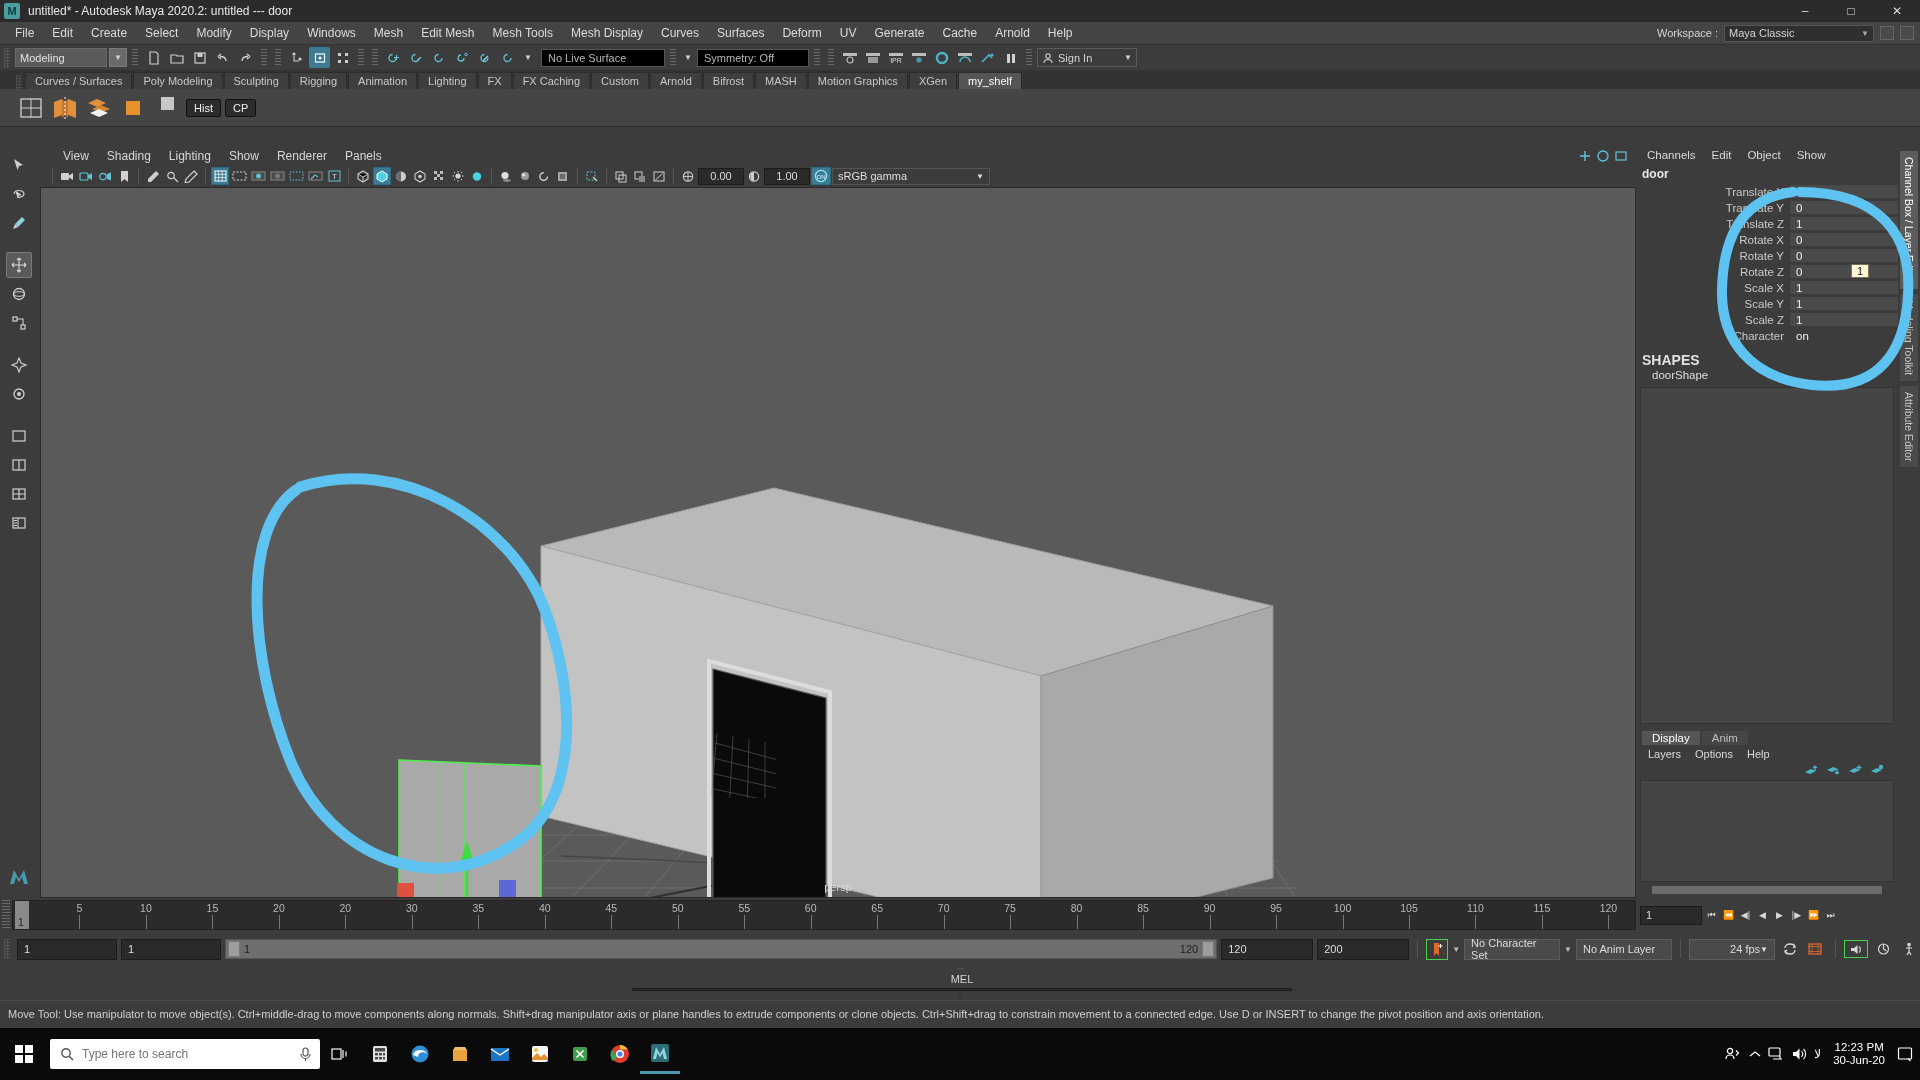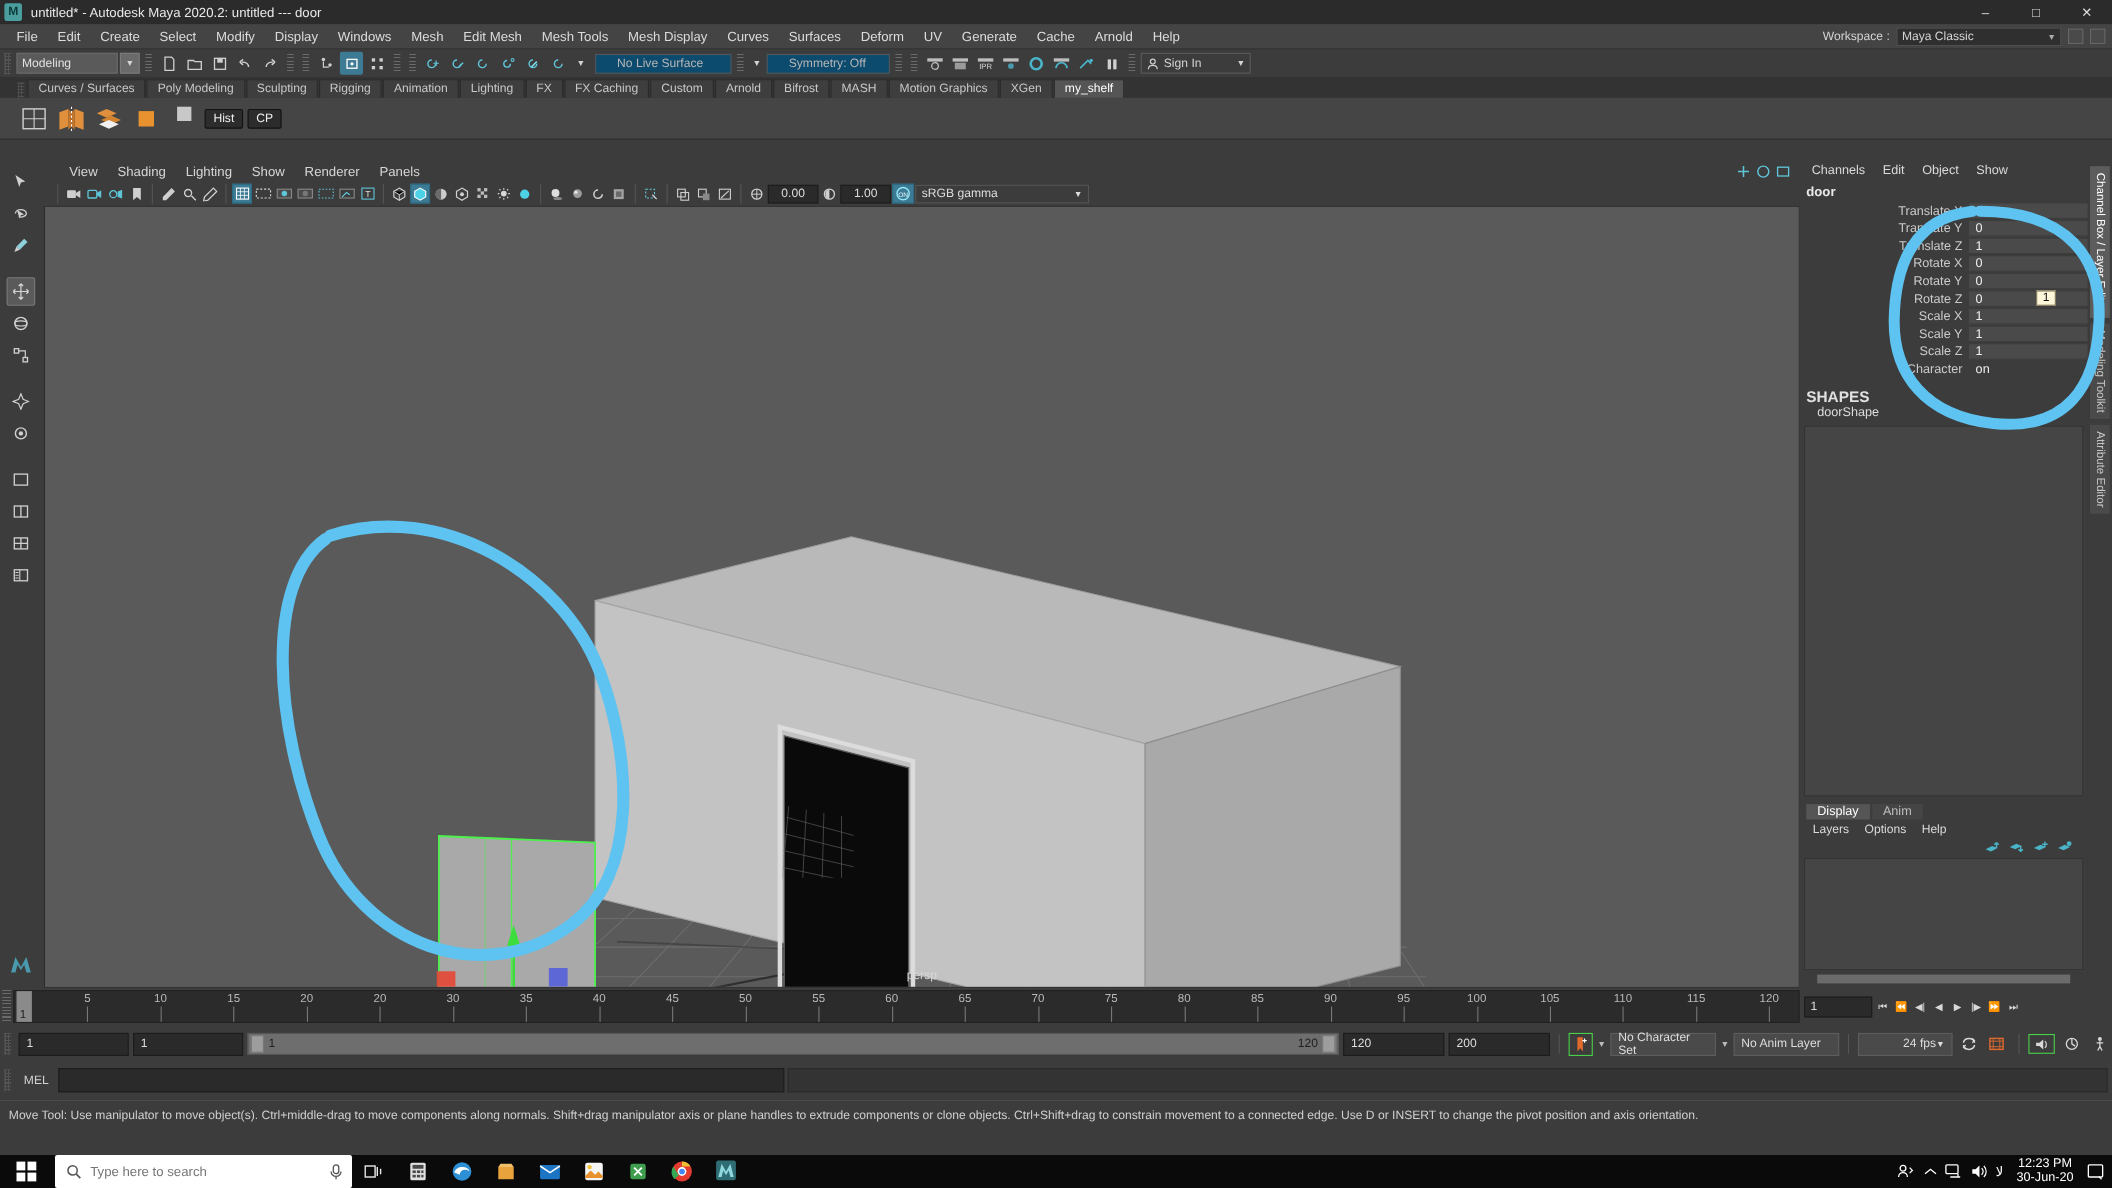"No Live Surface" .fieldbox { background: #0c4a6e -> #000000; padding: 0 19px -> 0 6px }
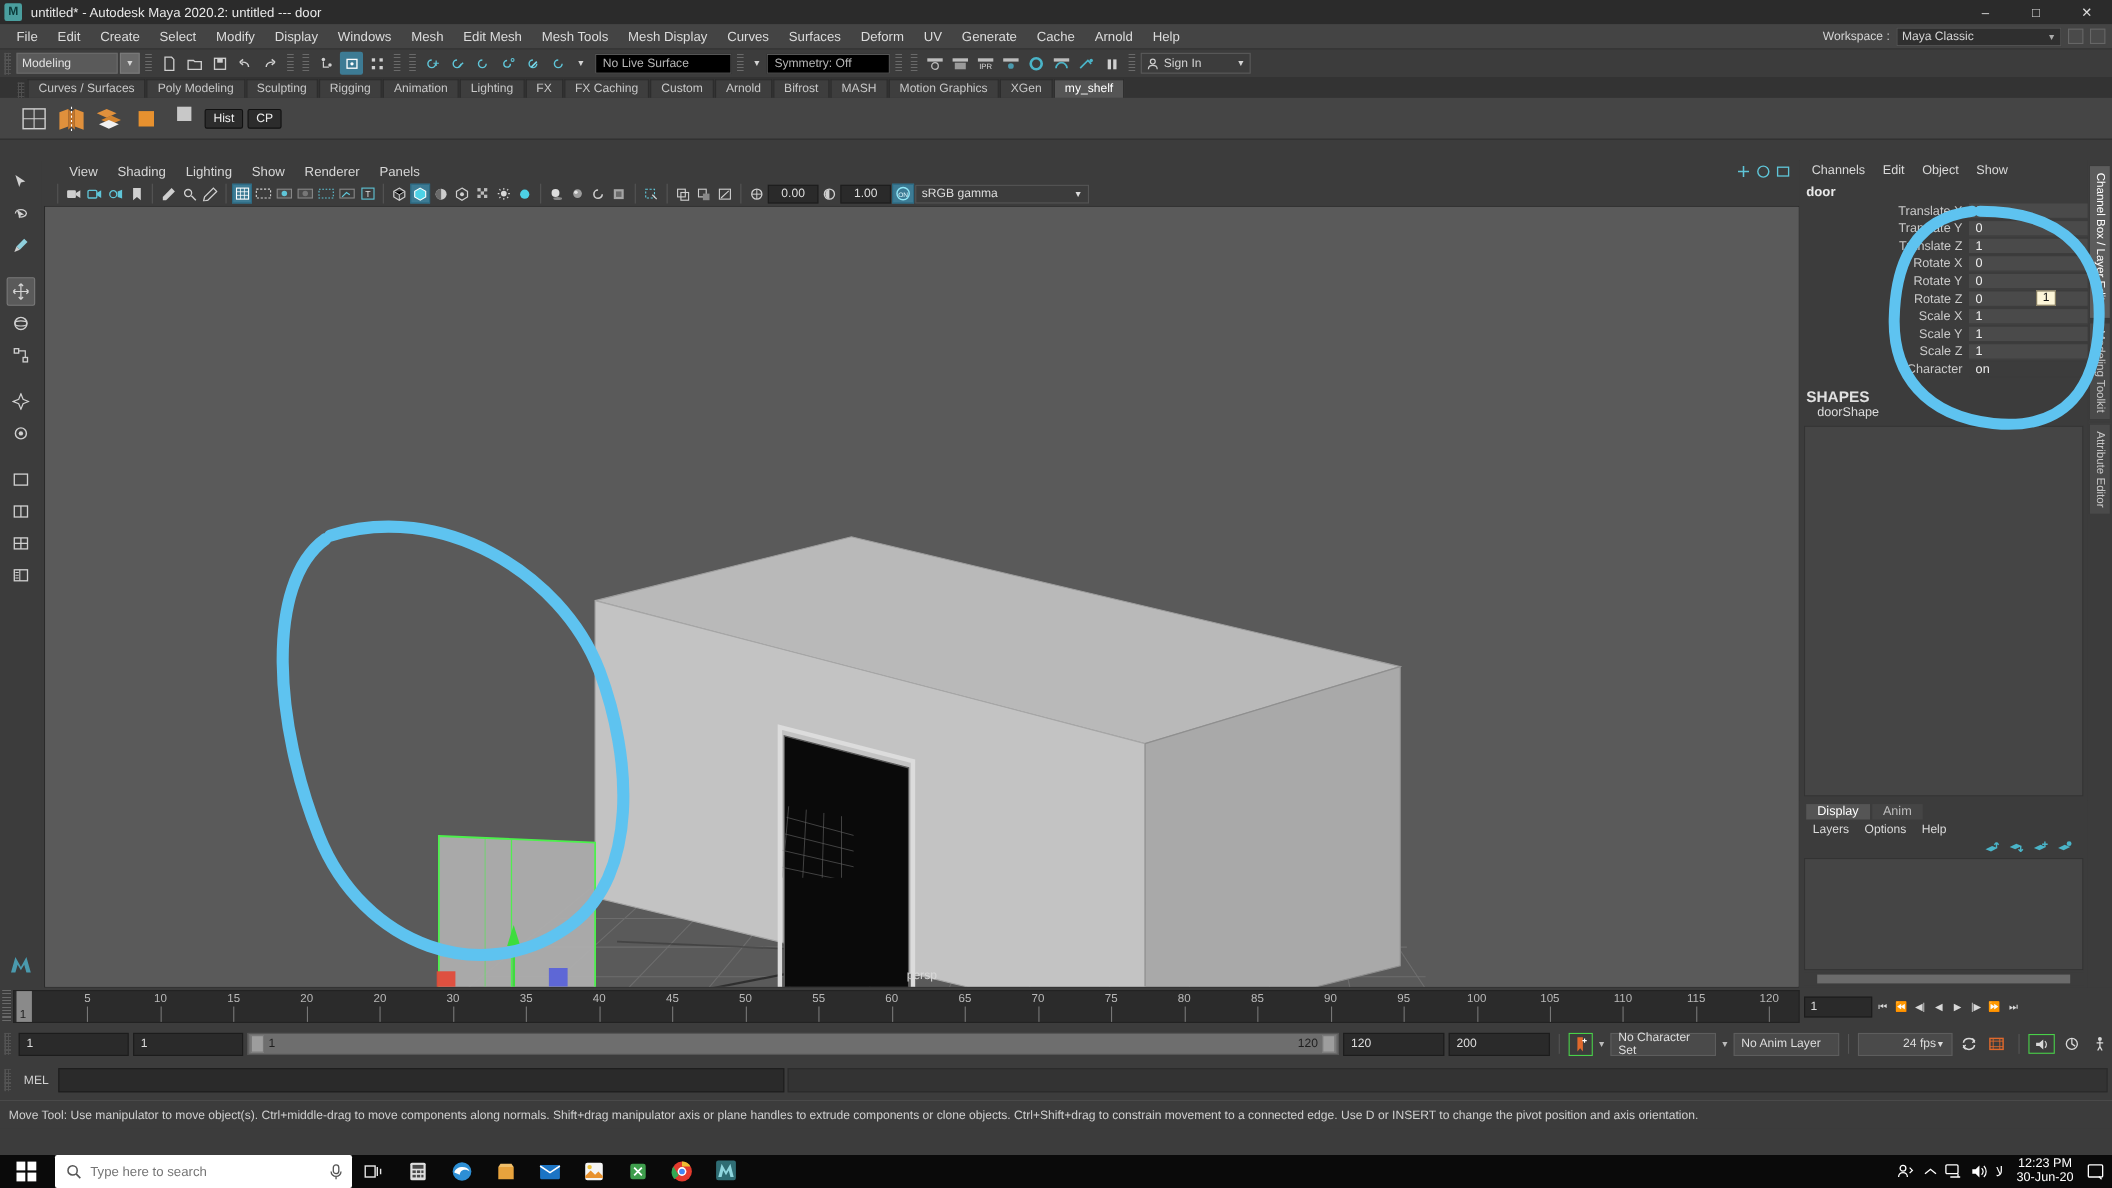"MEL" #melrow { flex-direction: none -> column }
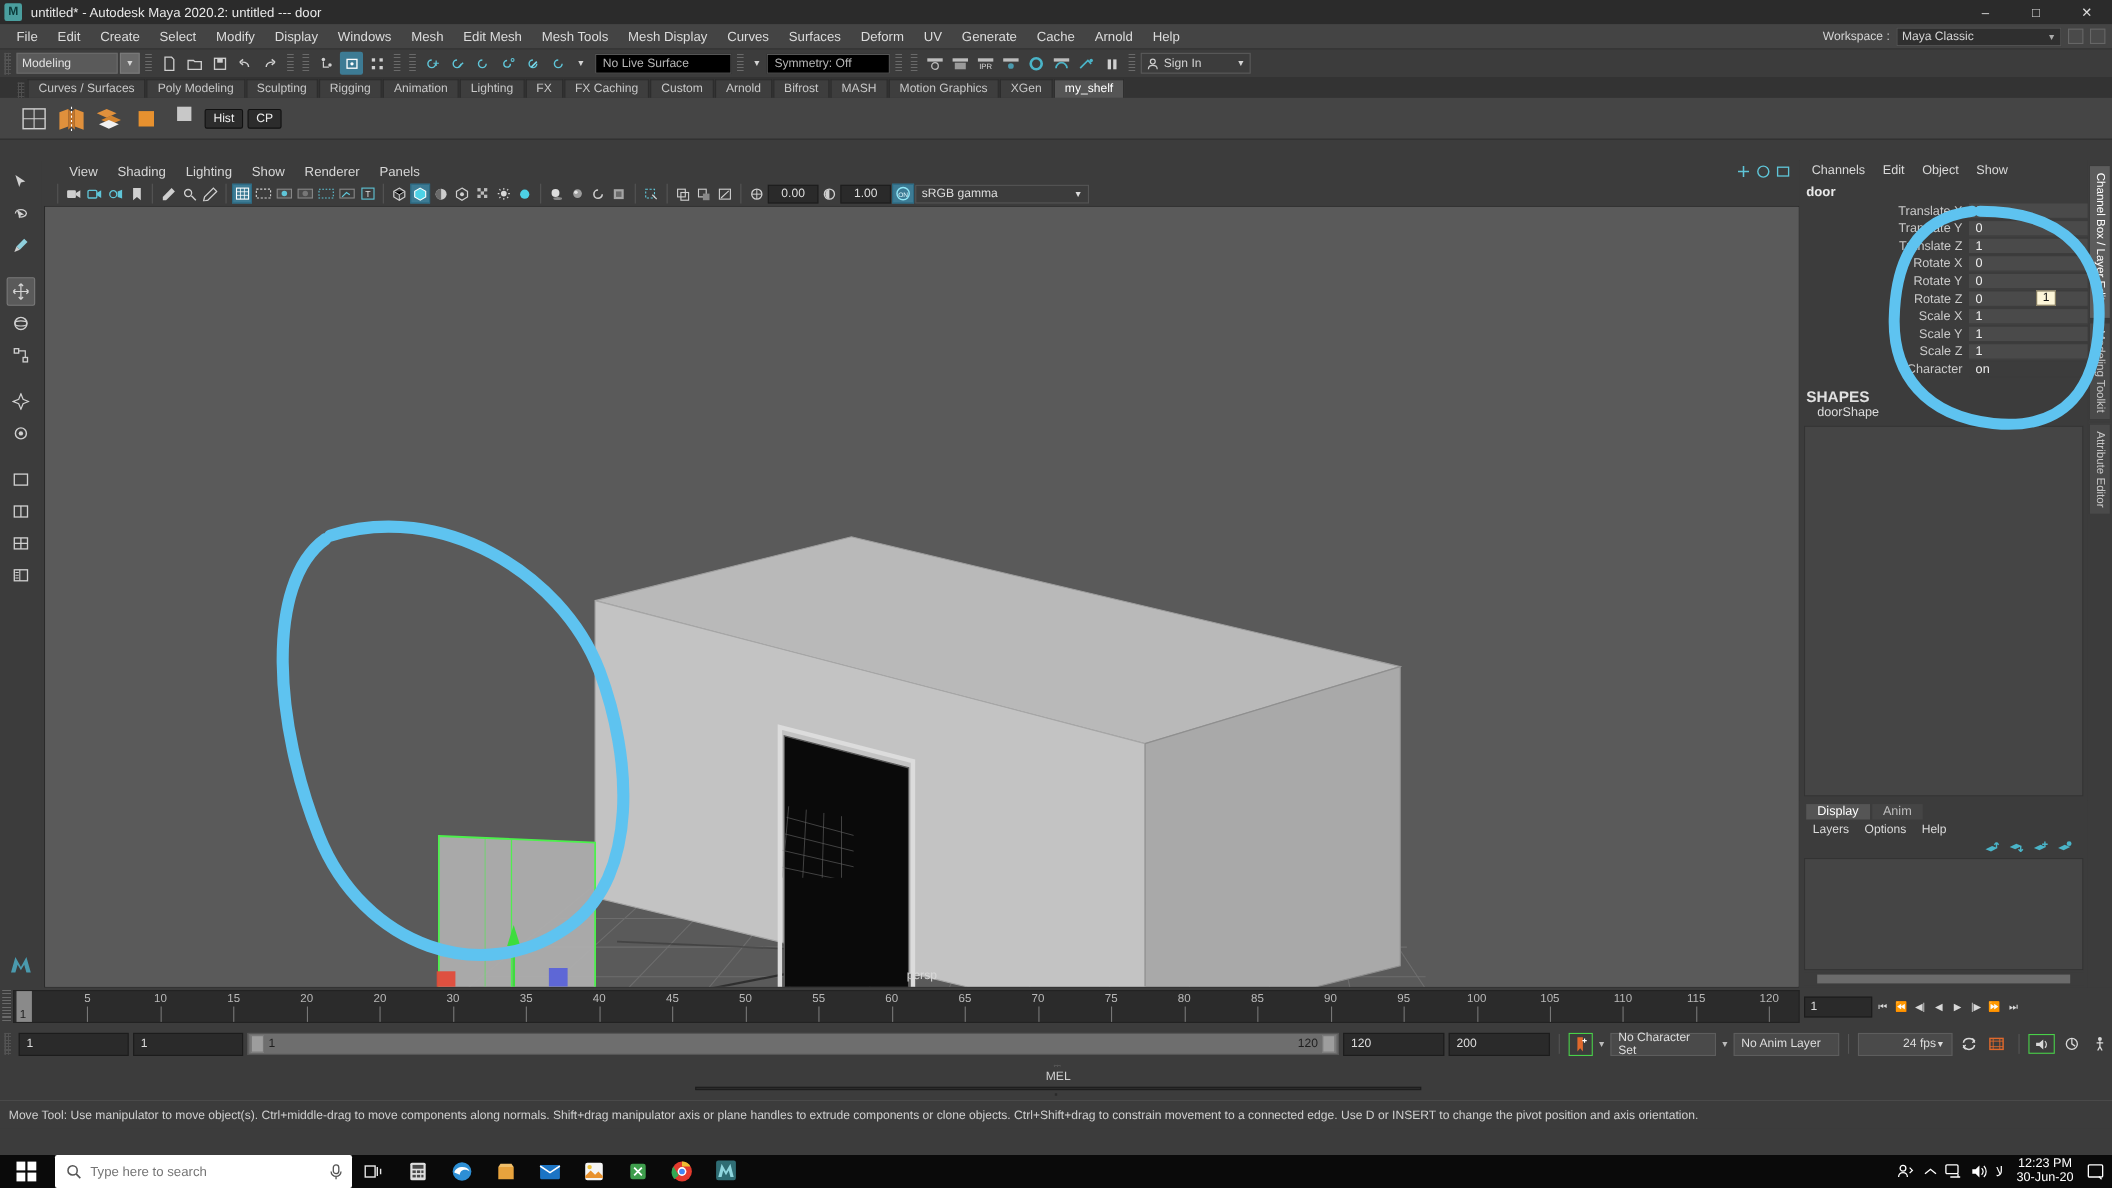"Type here to search" #taskbar { height: 30px -> 52px }
